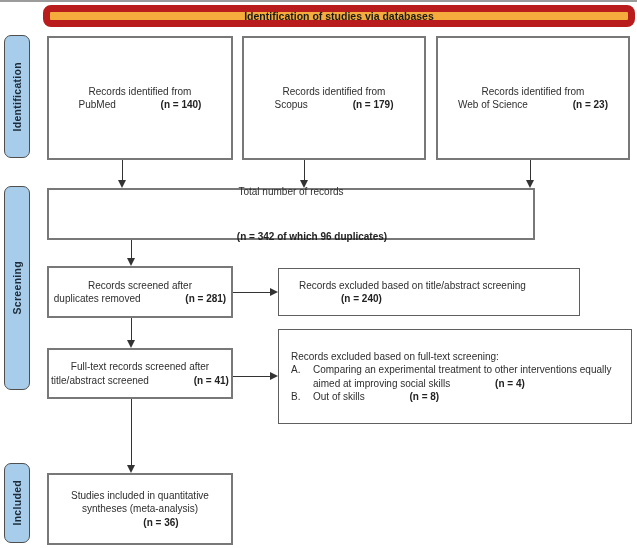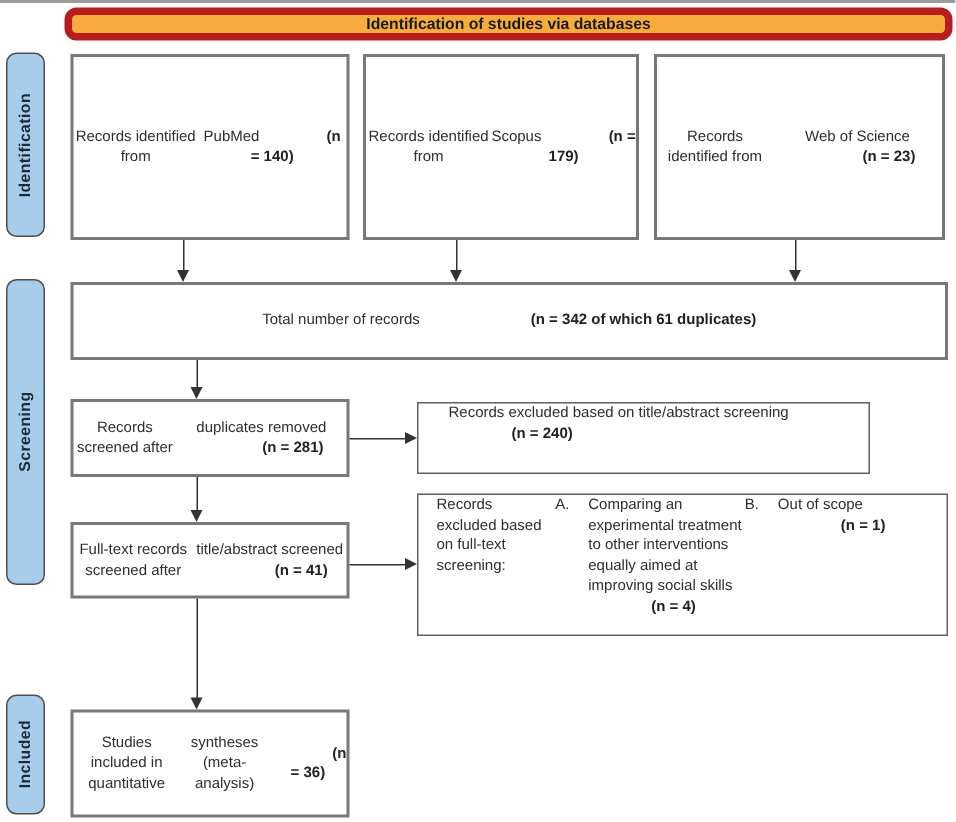"Identification of studies via databases" .banner { border: 5px solid #b91c1c -> 7px solid #b91c1c }
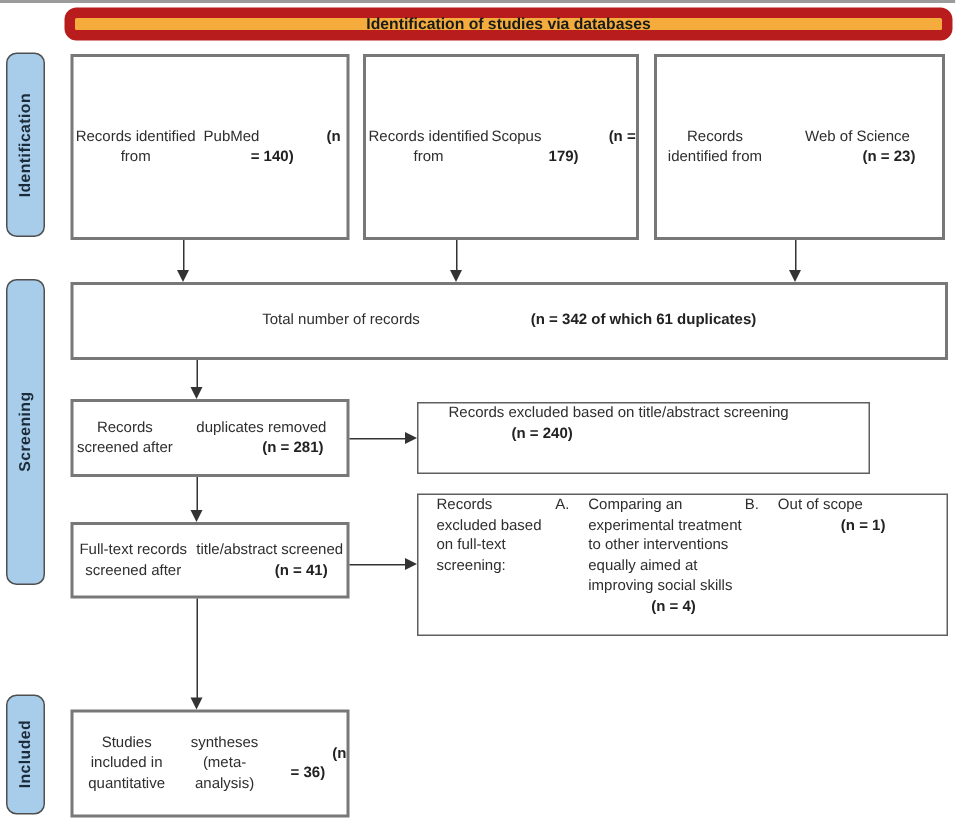"Records identified from" .box { flex-direction: row -> column }
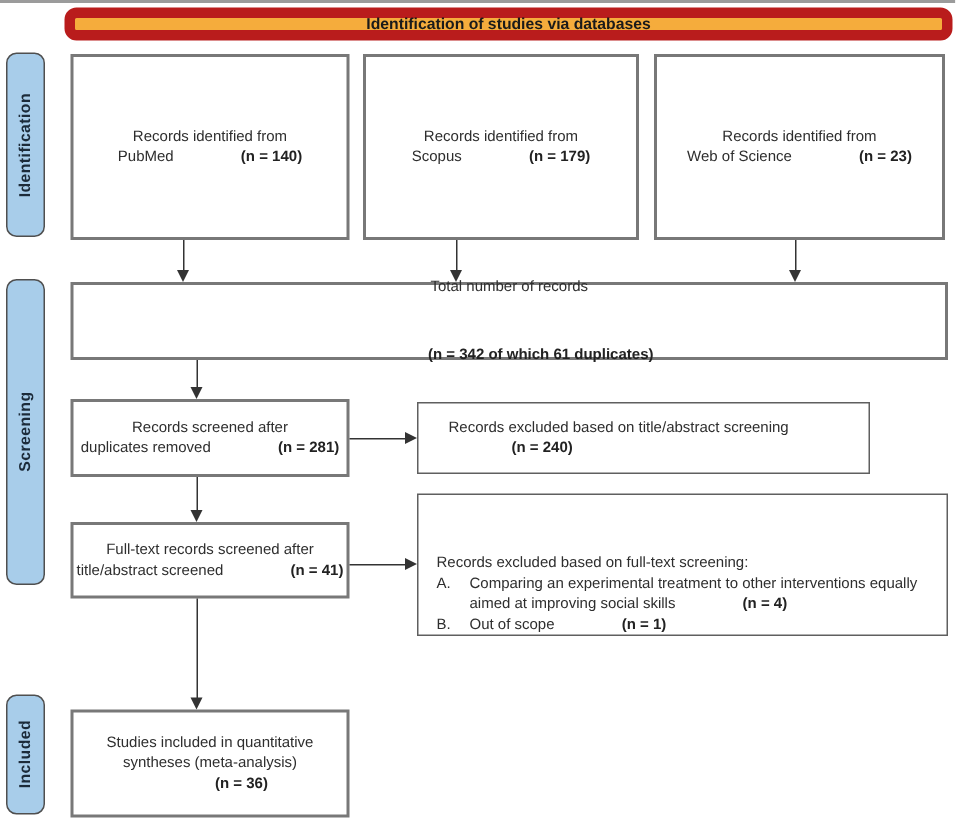"Total number of records" div.box { width: 585px -> 488px }
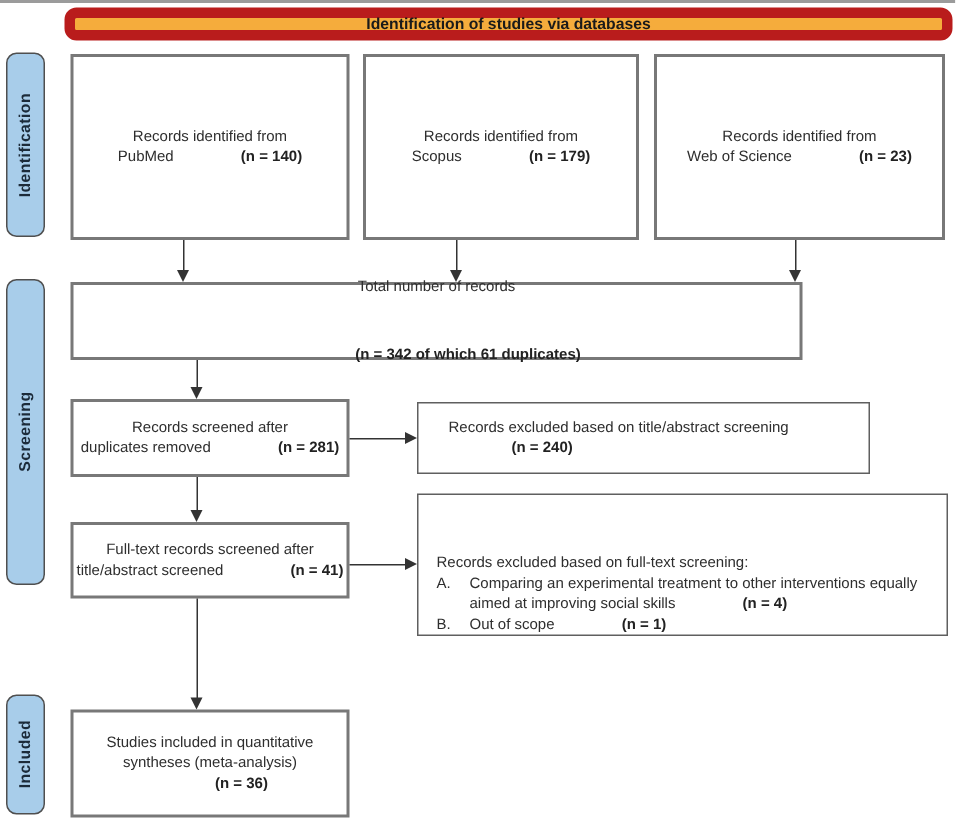"(n = 342 of which" b { text: 61 -> 96 }
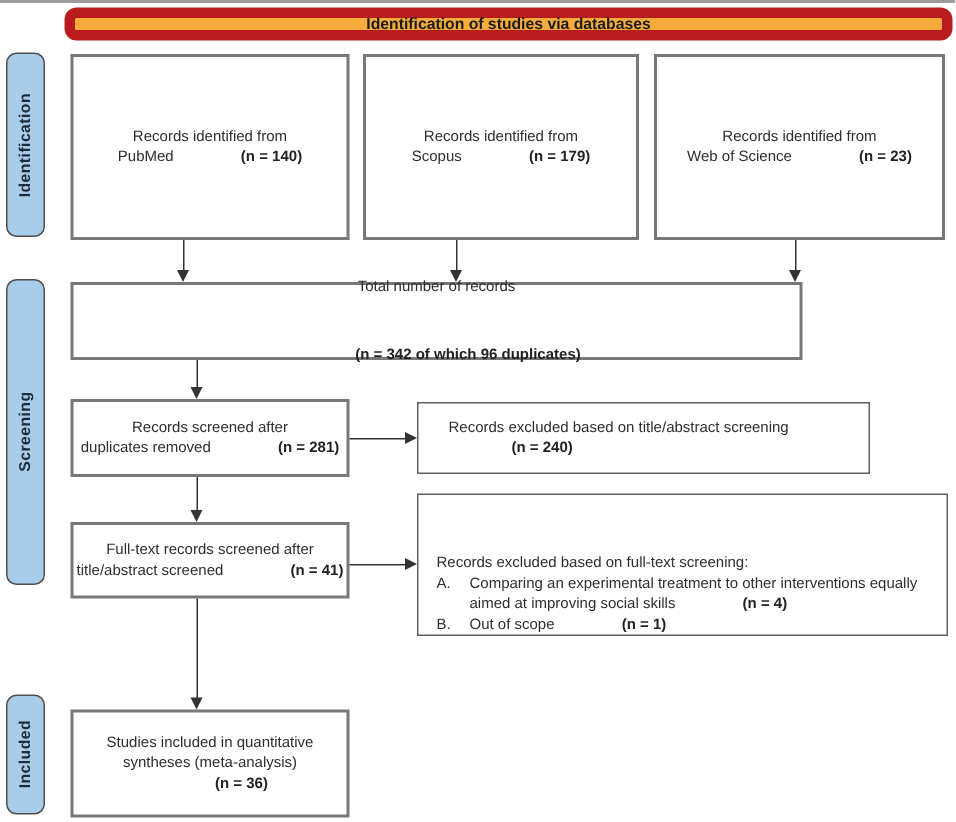"Records excluded based on full-text" div.box { justify-content: flex-end -> none }
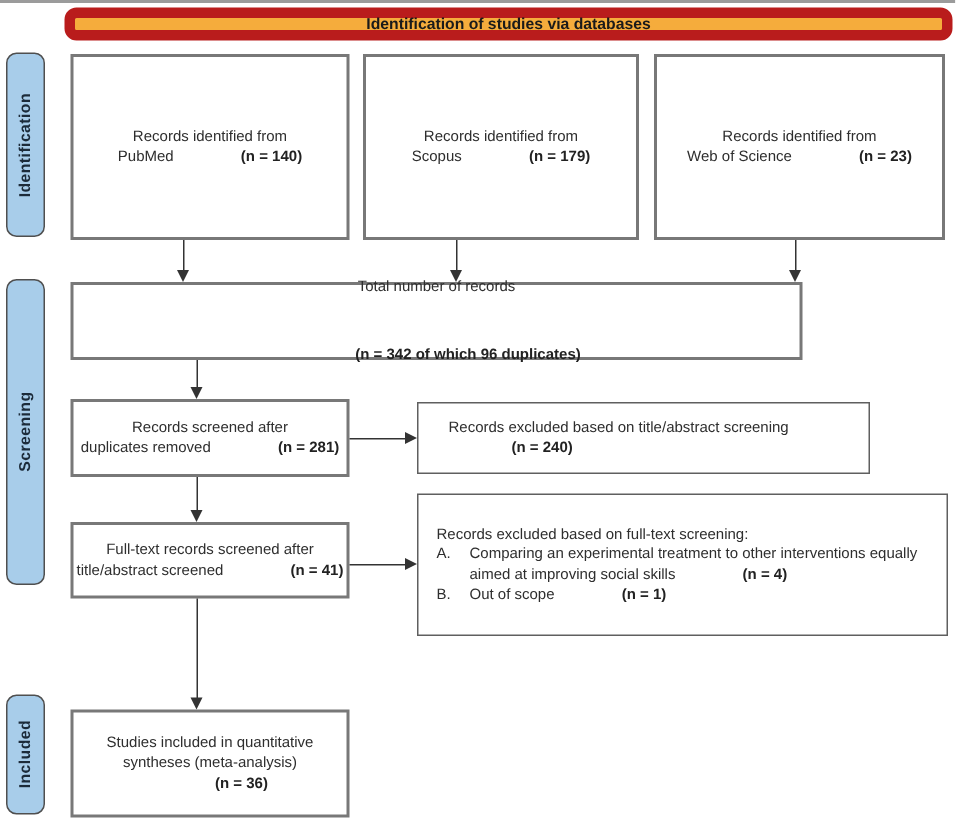"Out of scope" span { text: scope -> skills }
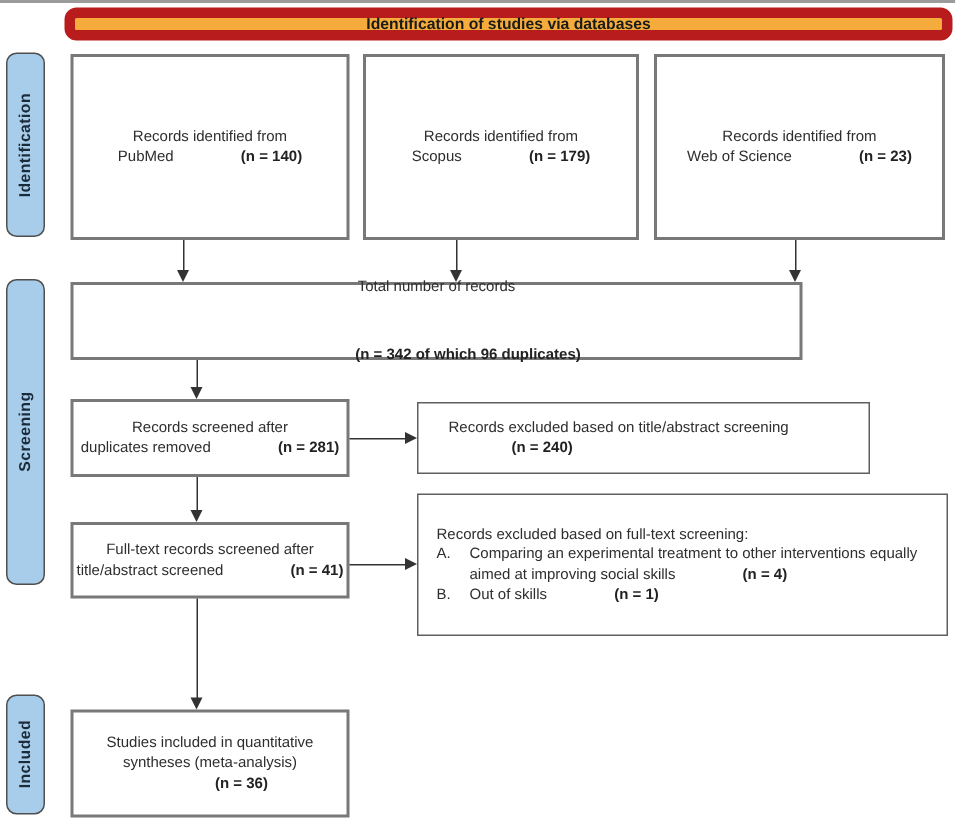"(n = 1)" b { text: 1 -> 8 }
